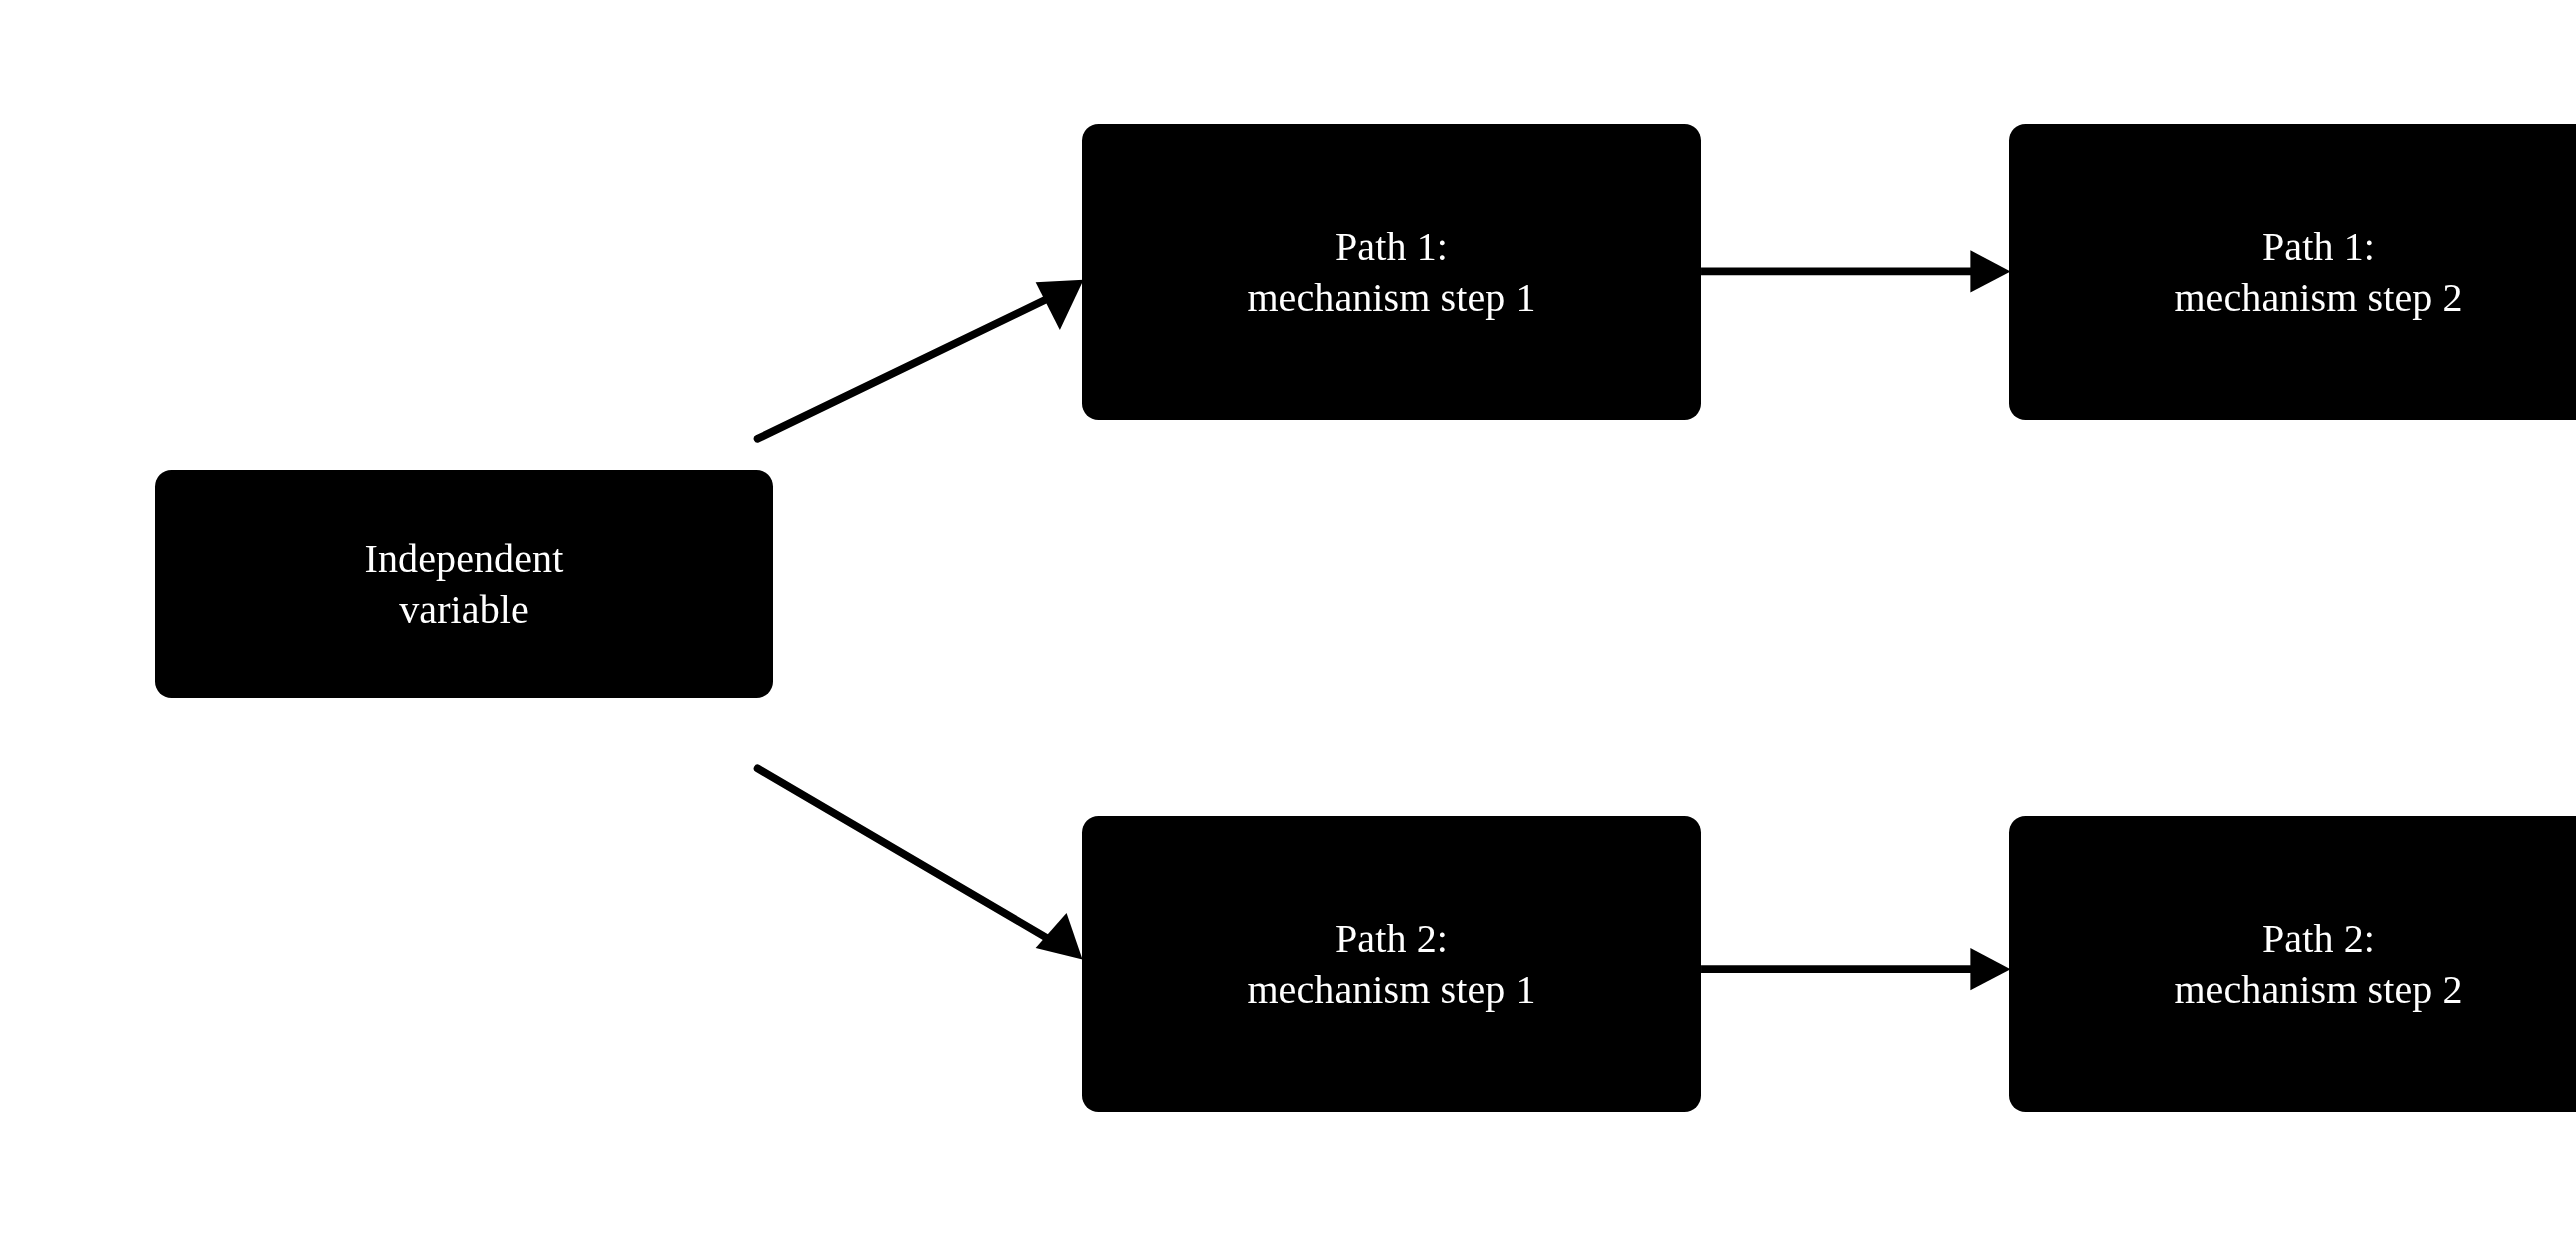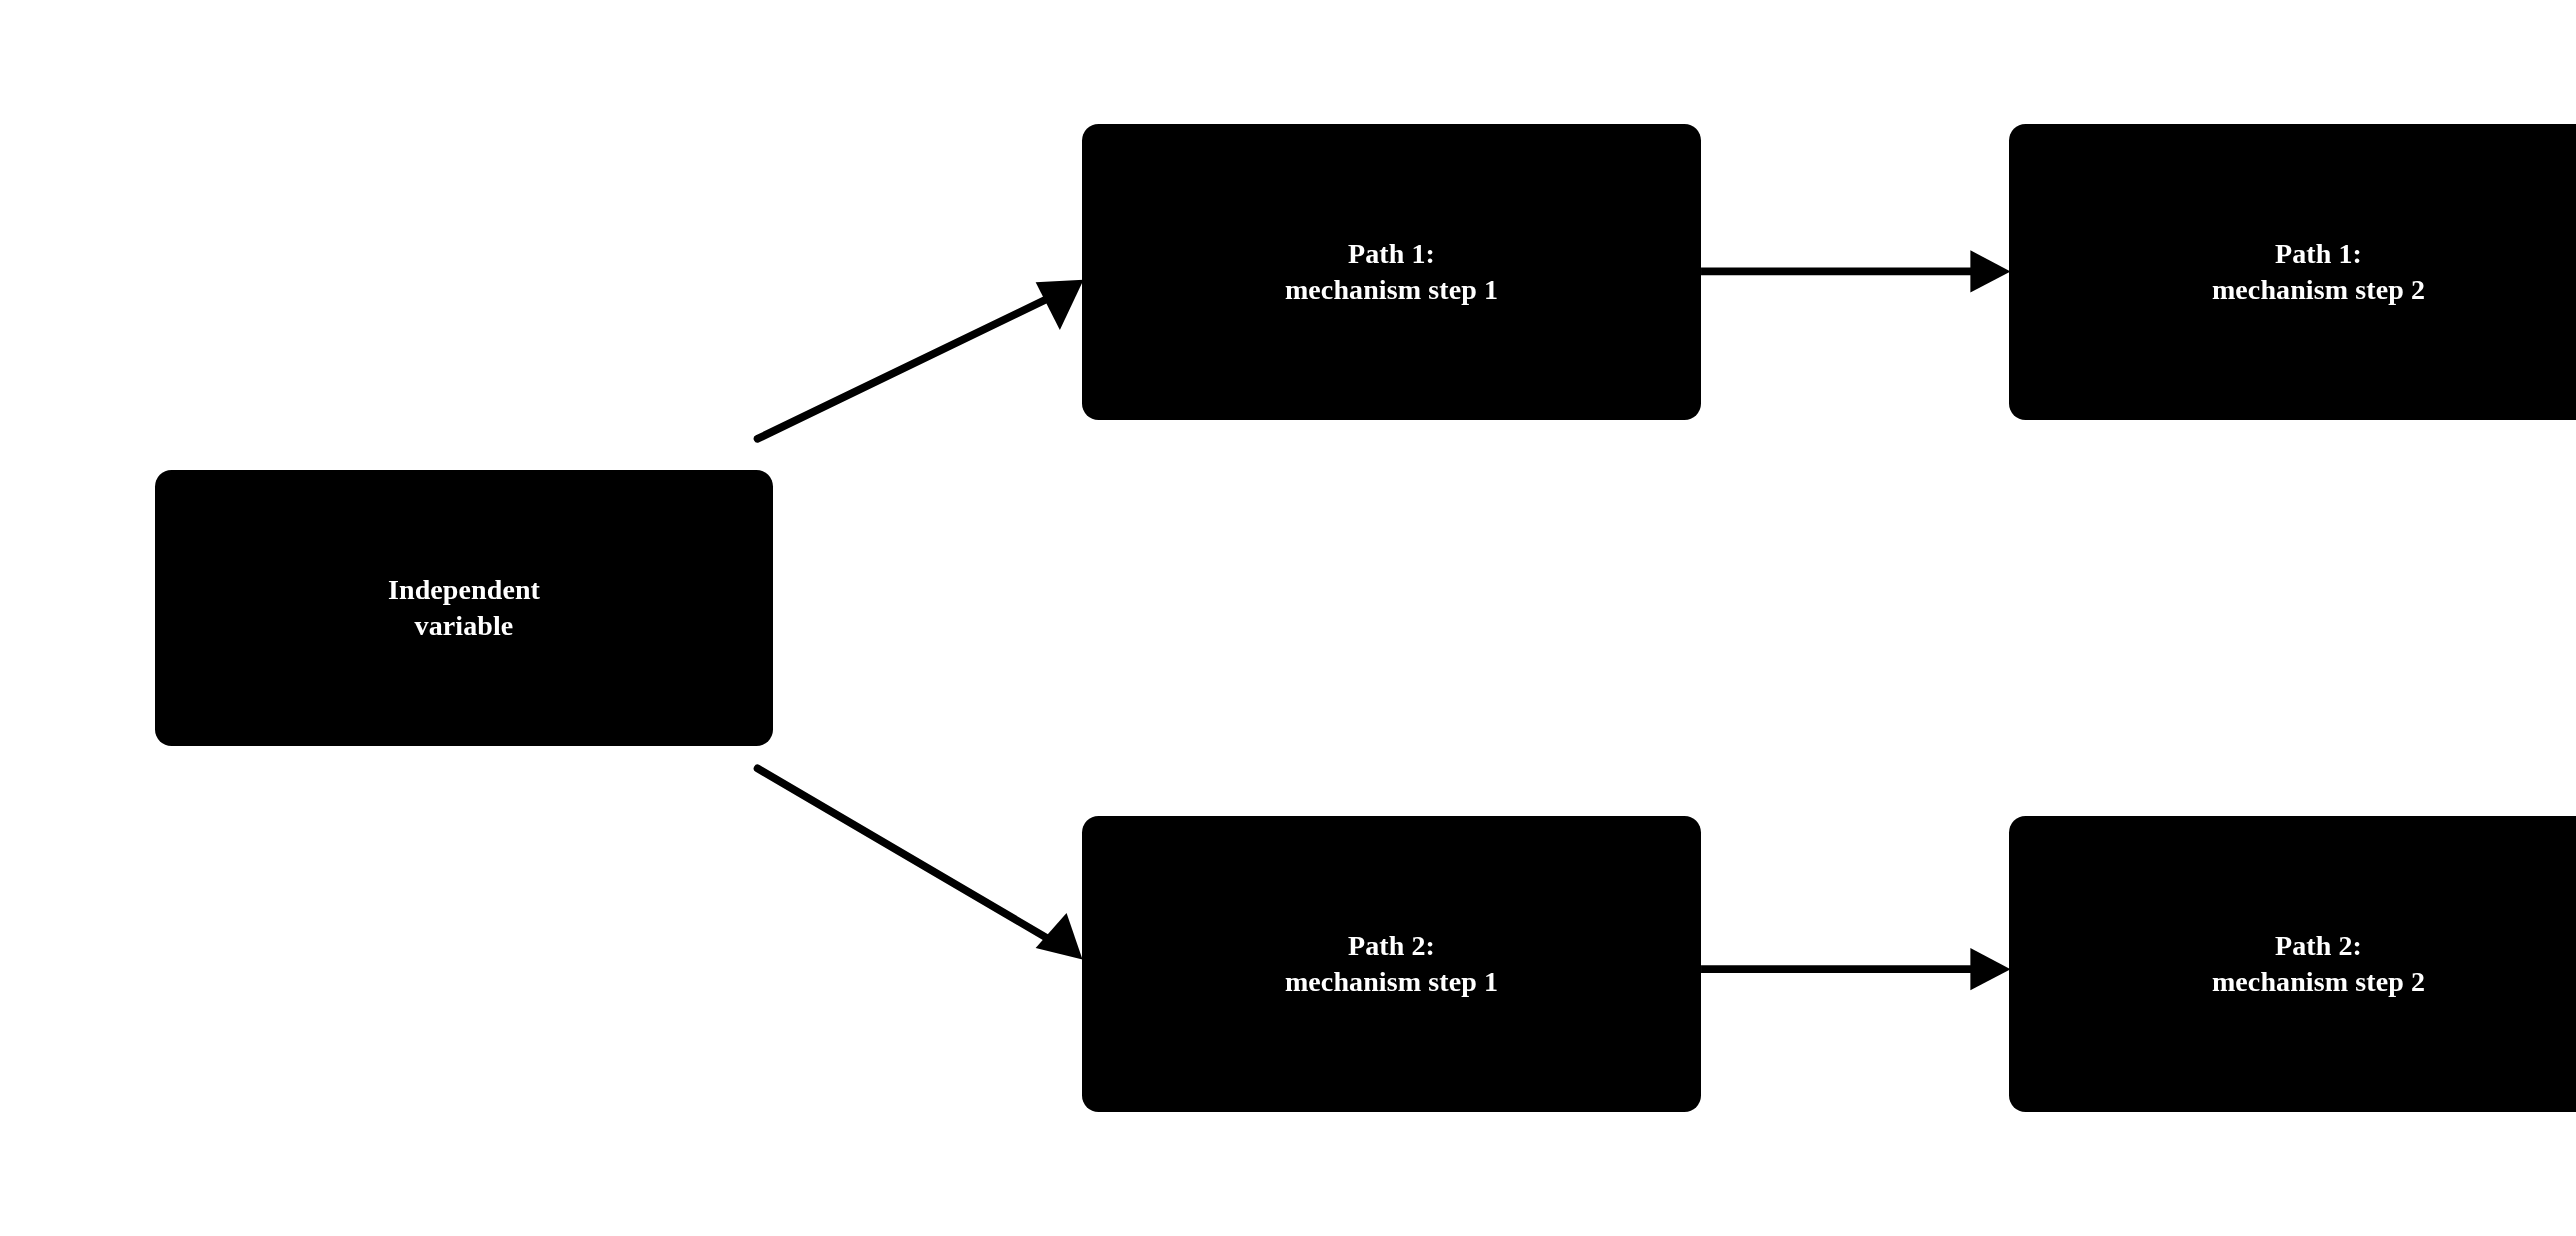"Path 1:" .node { font-size: 28px -> 40px; font-weight: bold -> none }
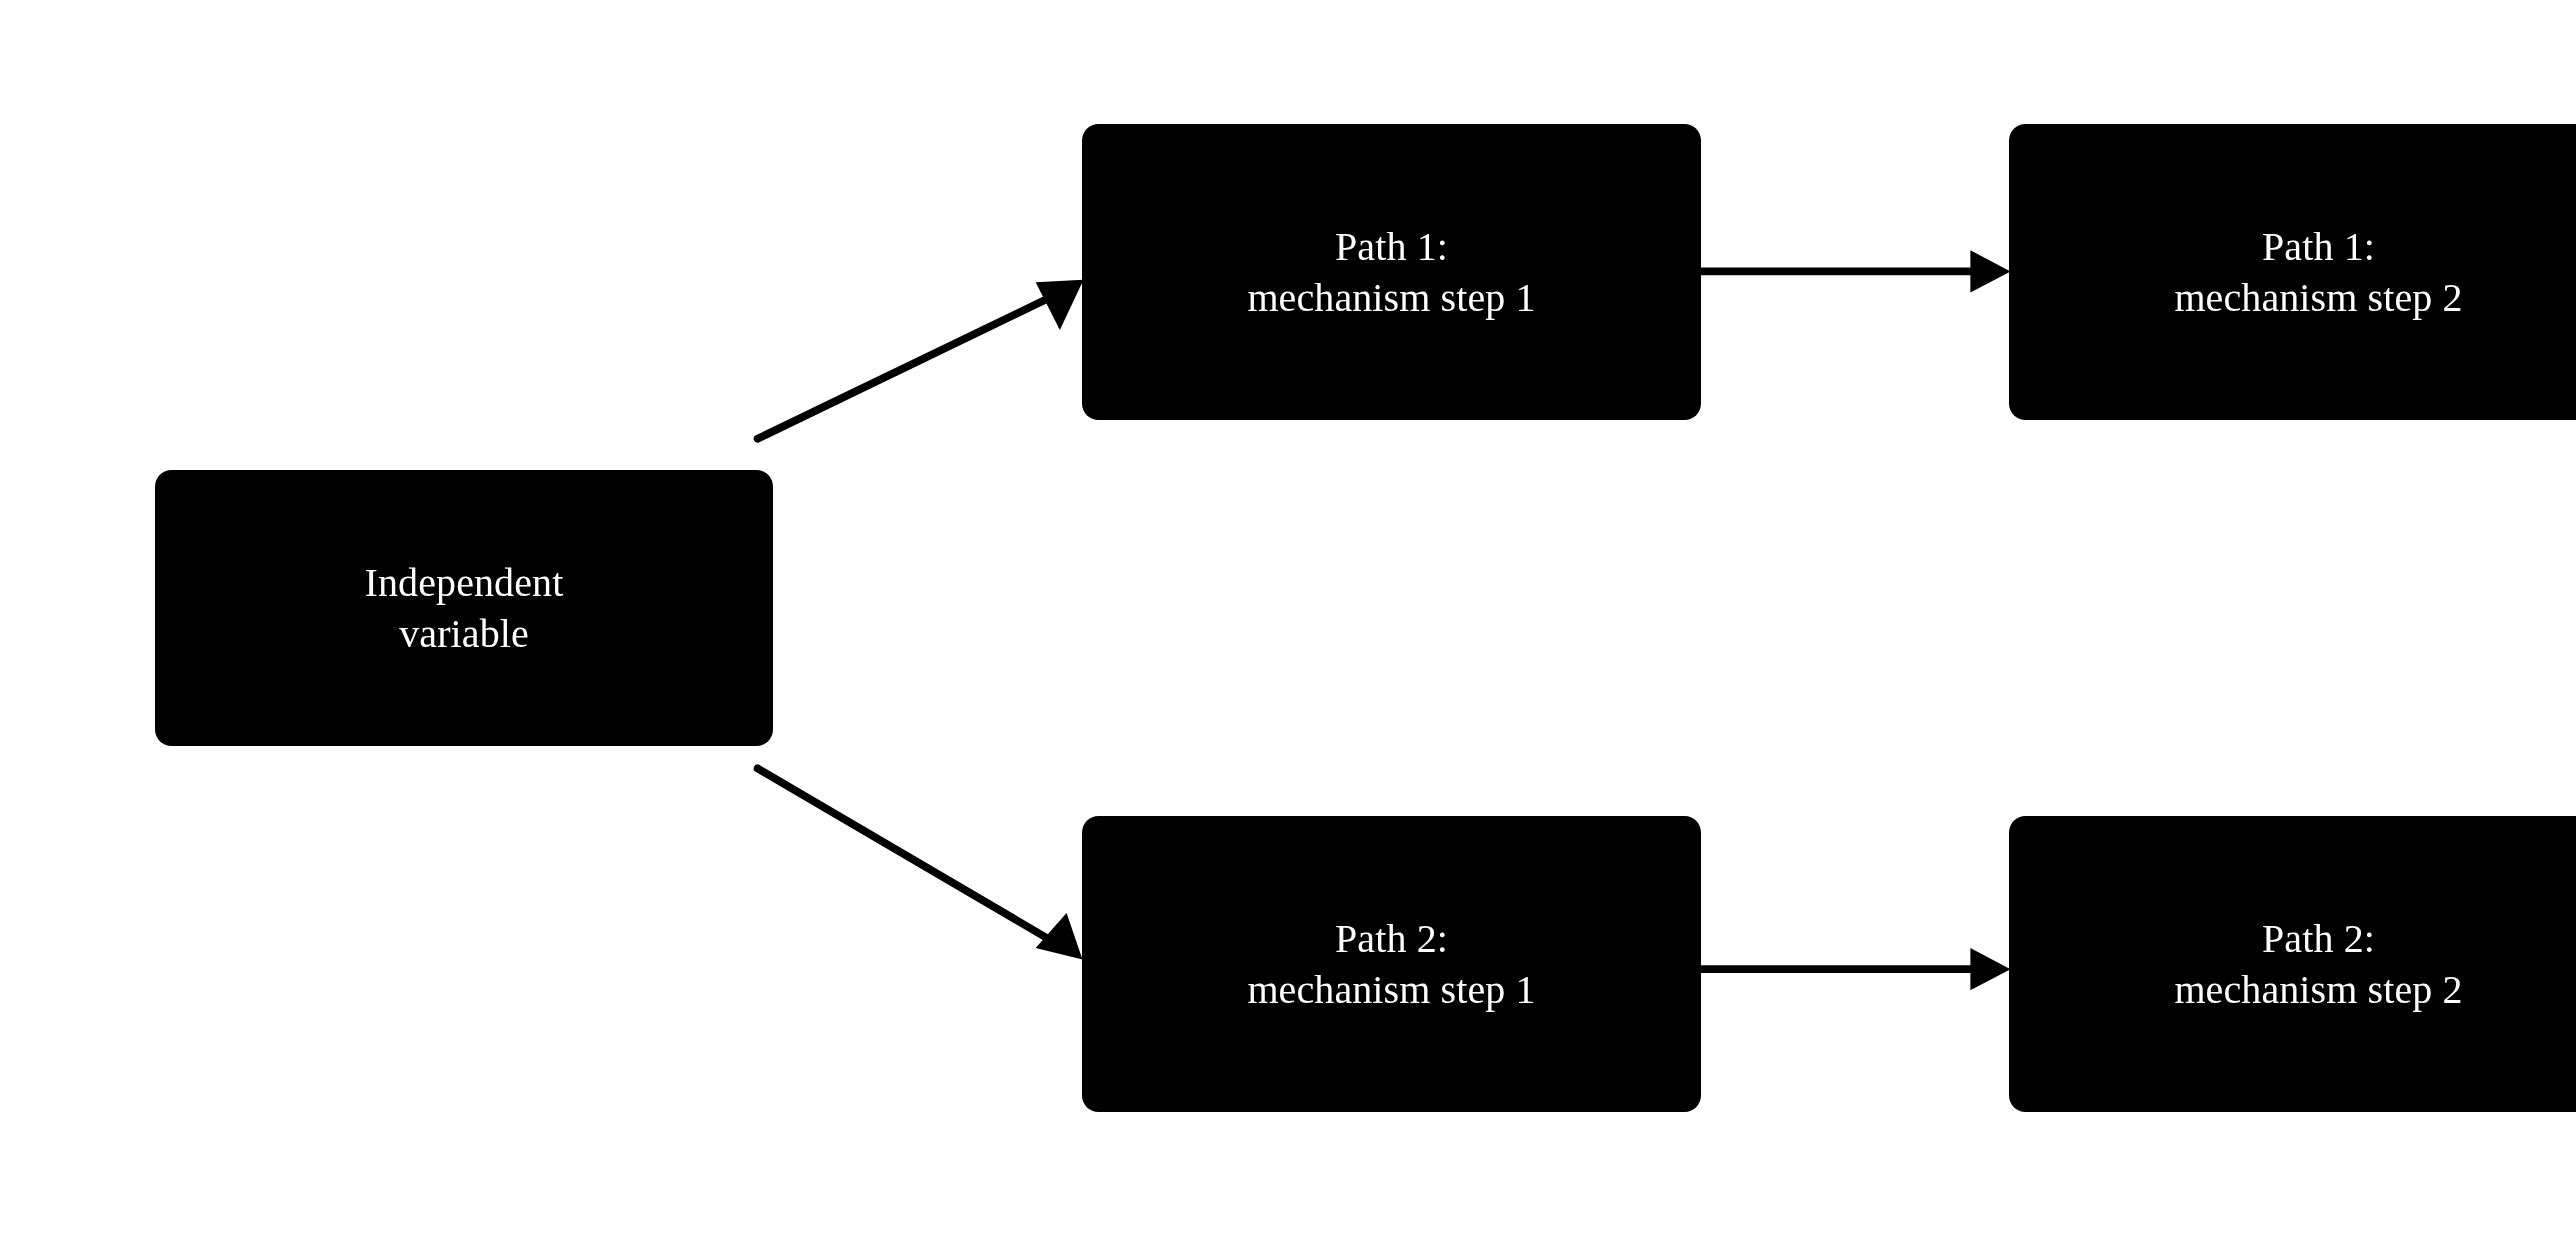"Independent" div.node { height: 276px -> 228px }
